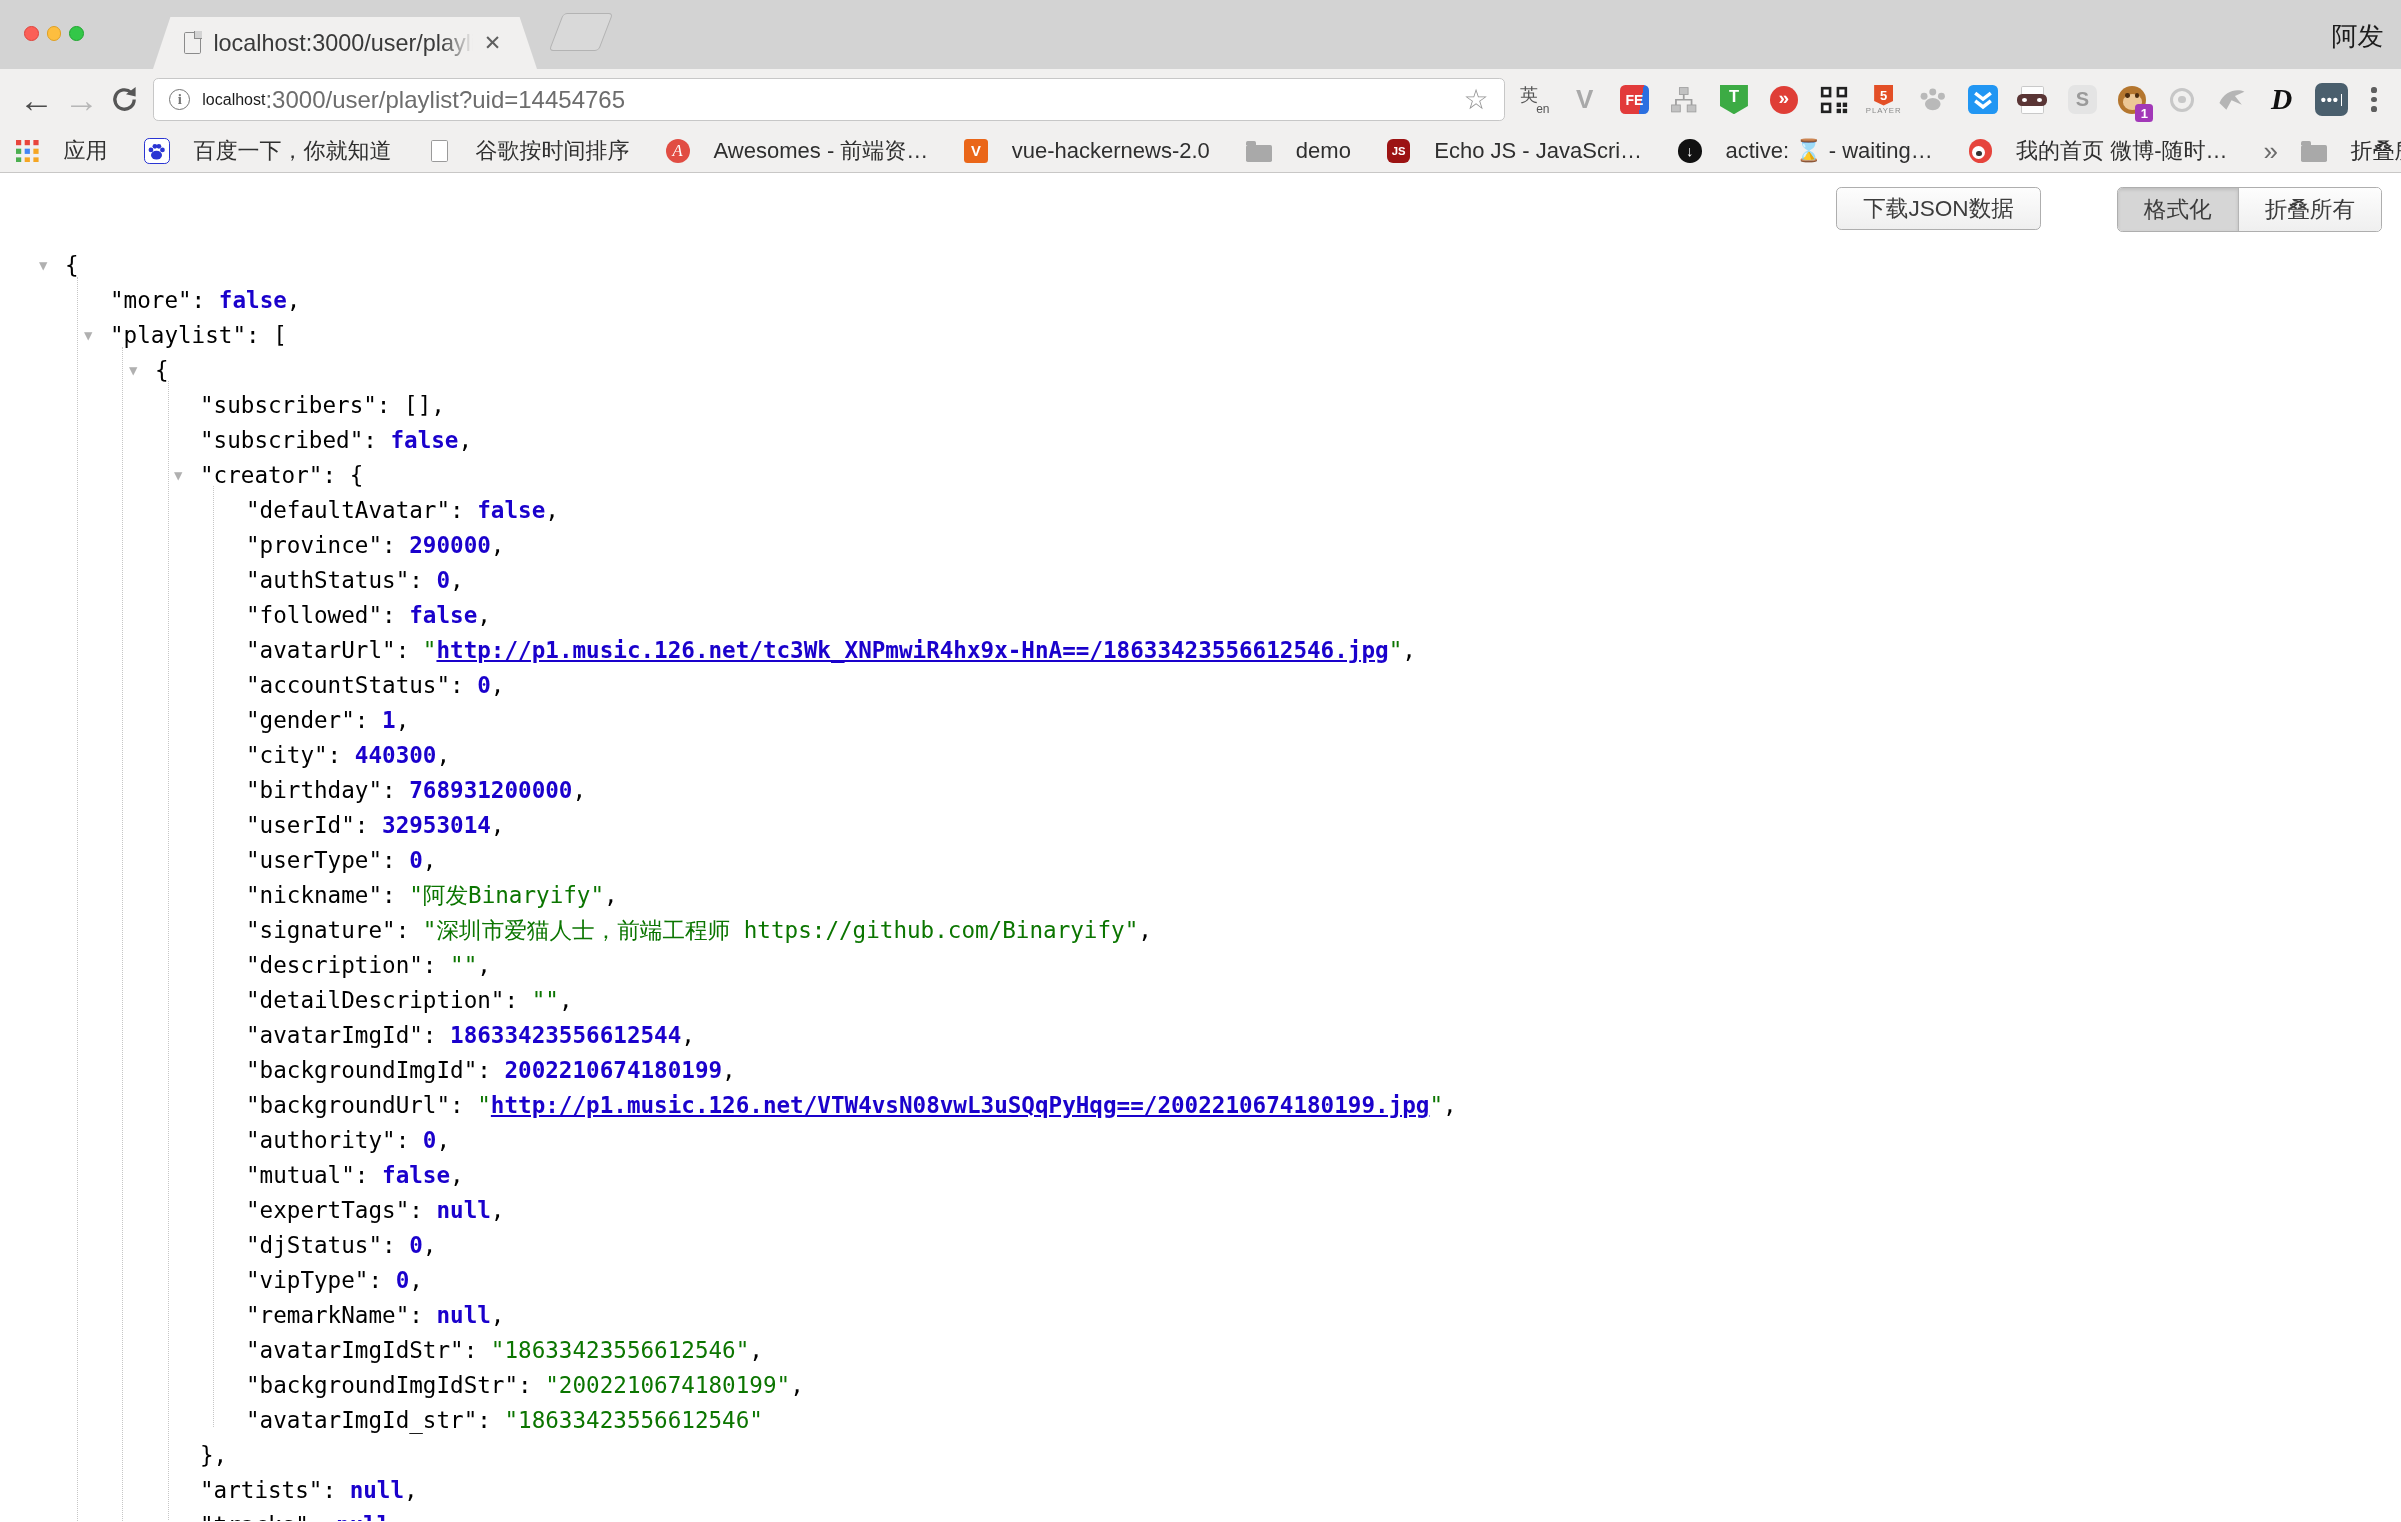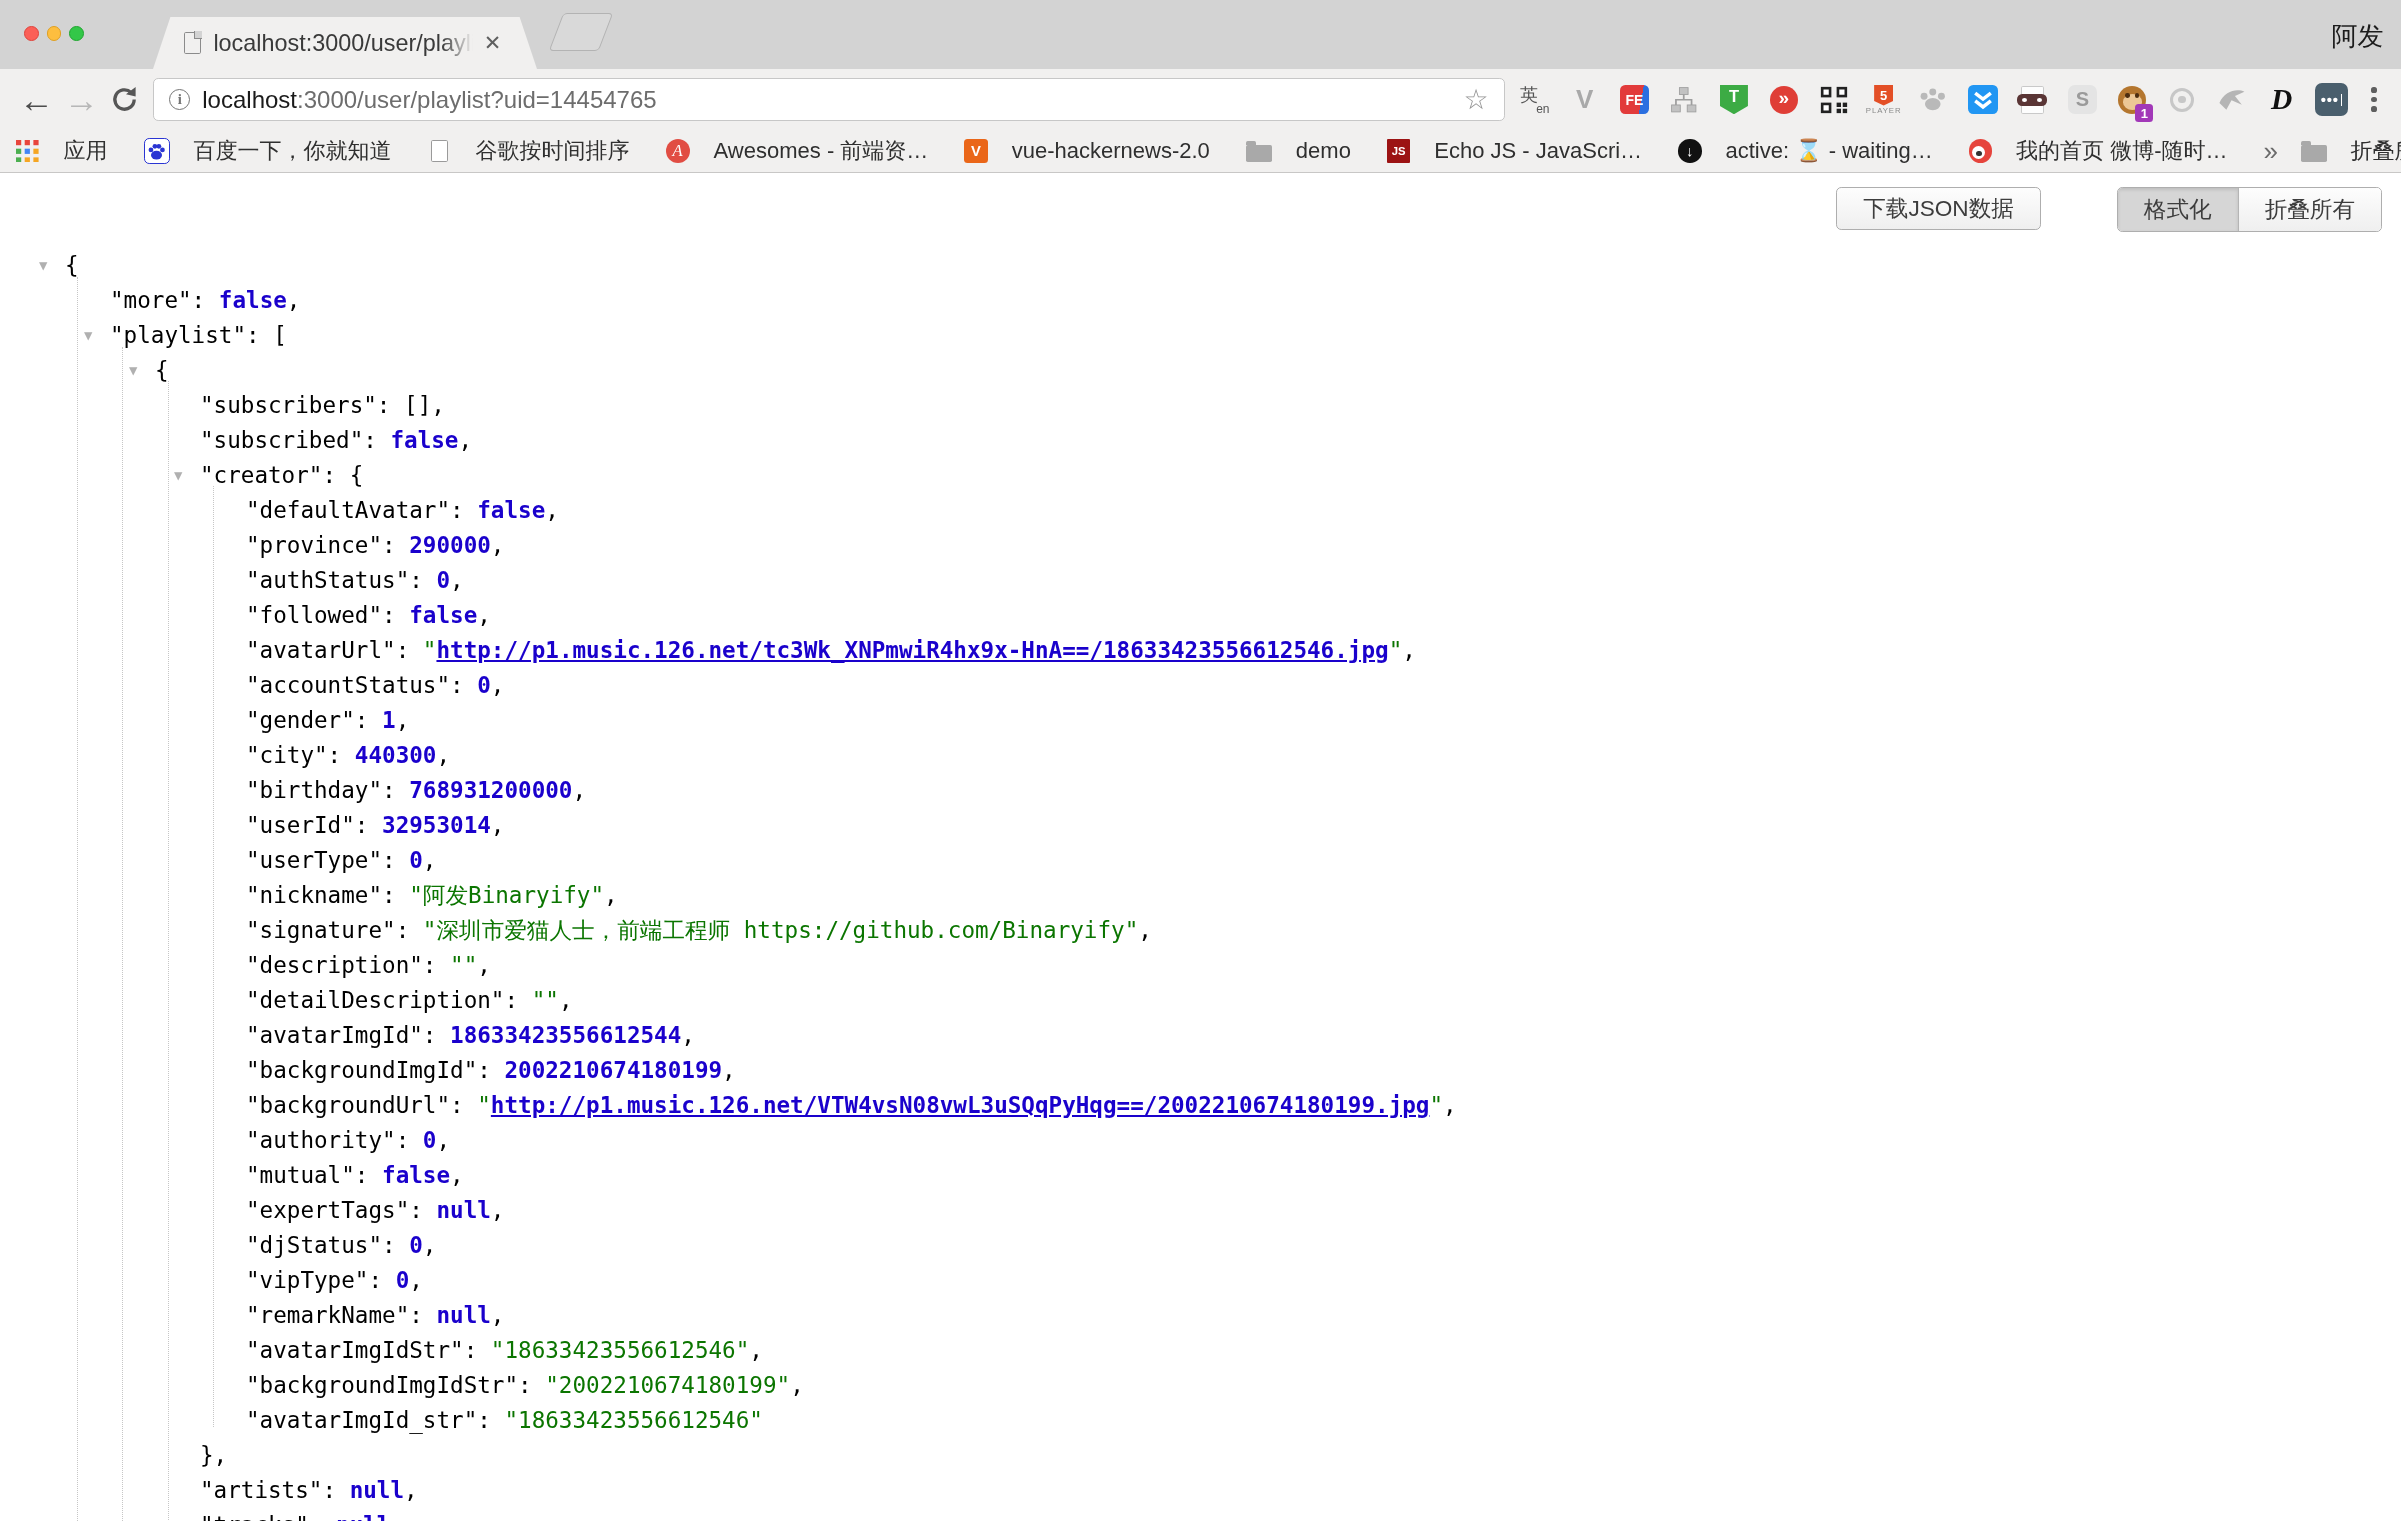"localhost" .url-host { font-size: 24px -> 16px }
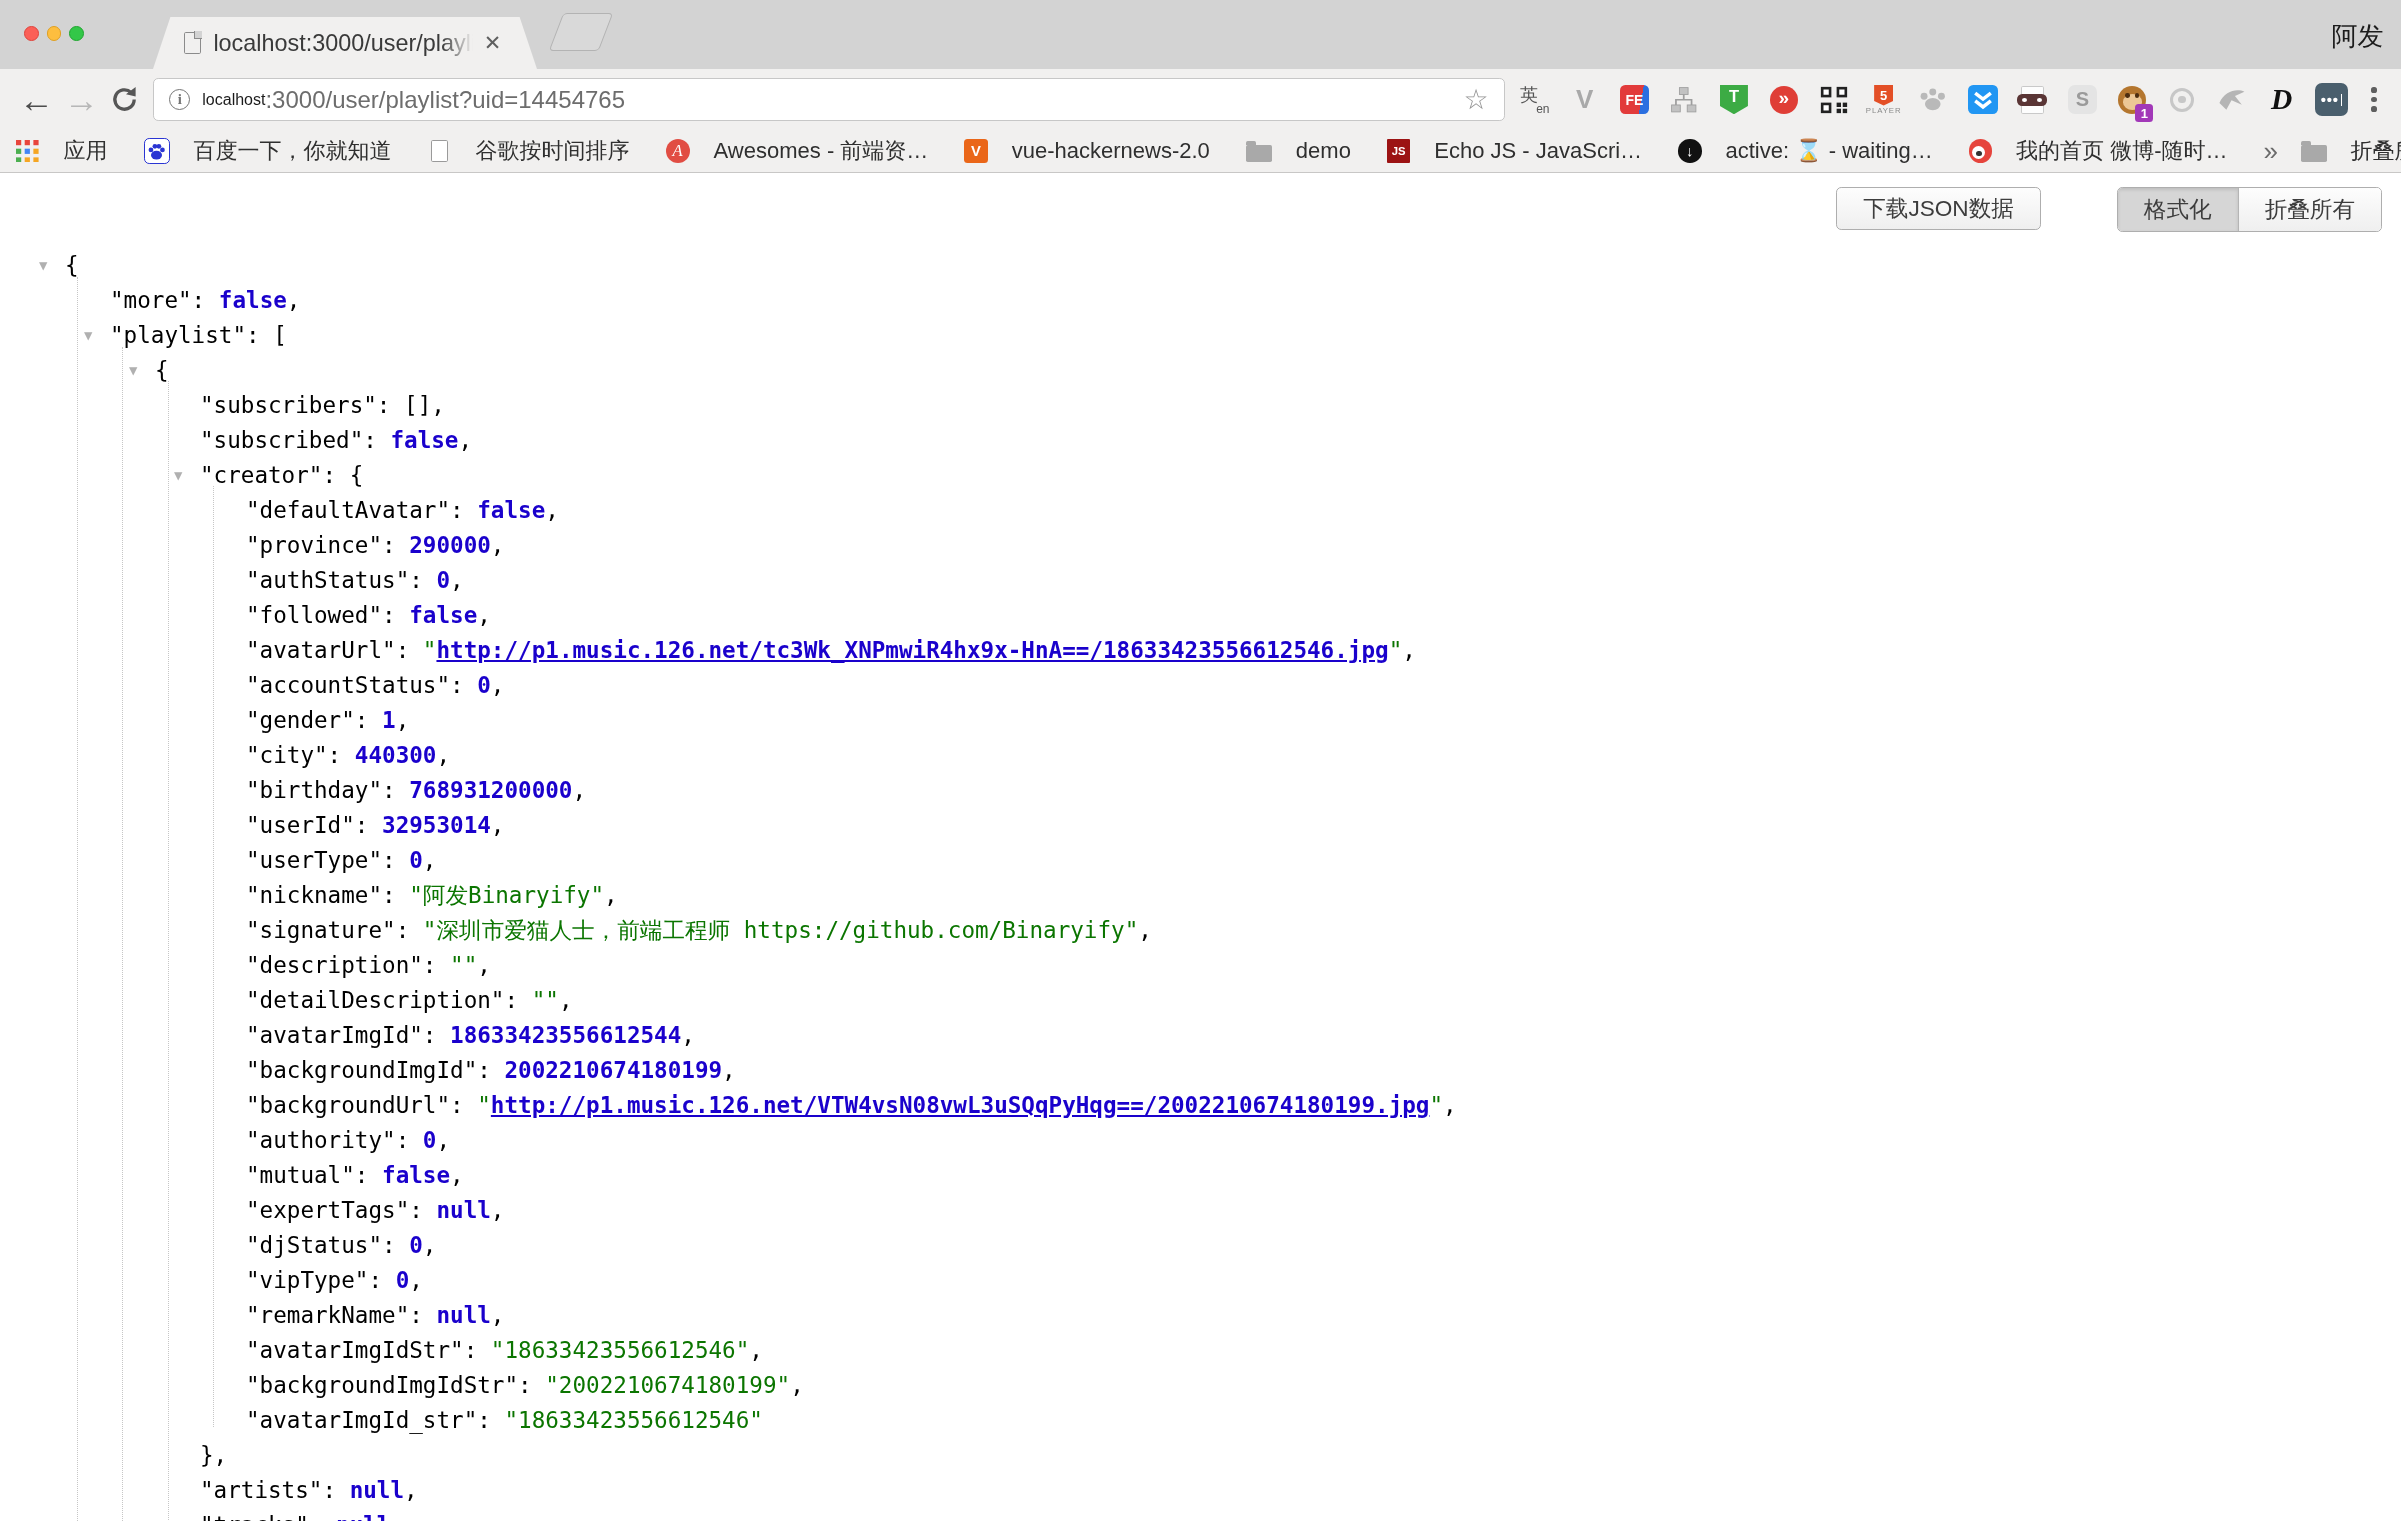"JS" .ic-js { border-radius: 1px -> 6px }
